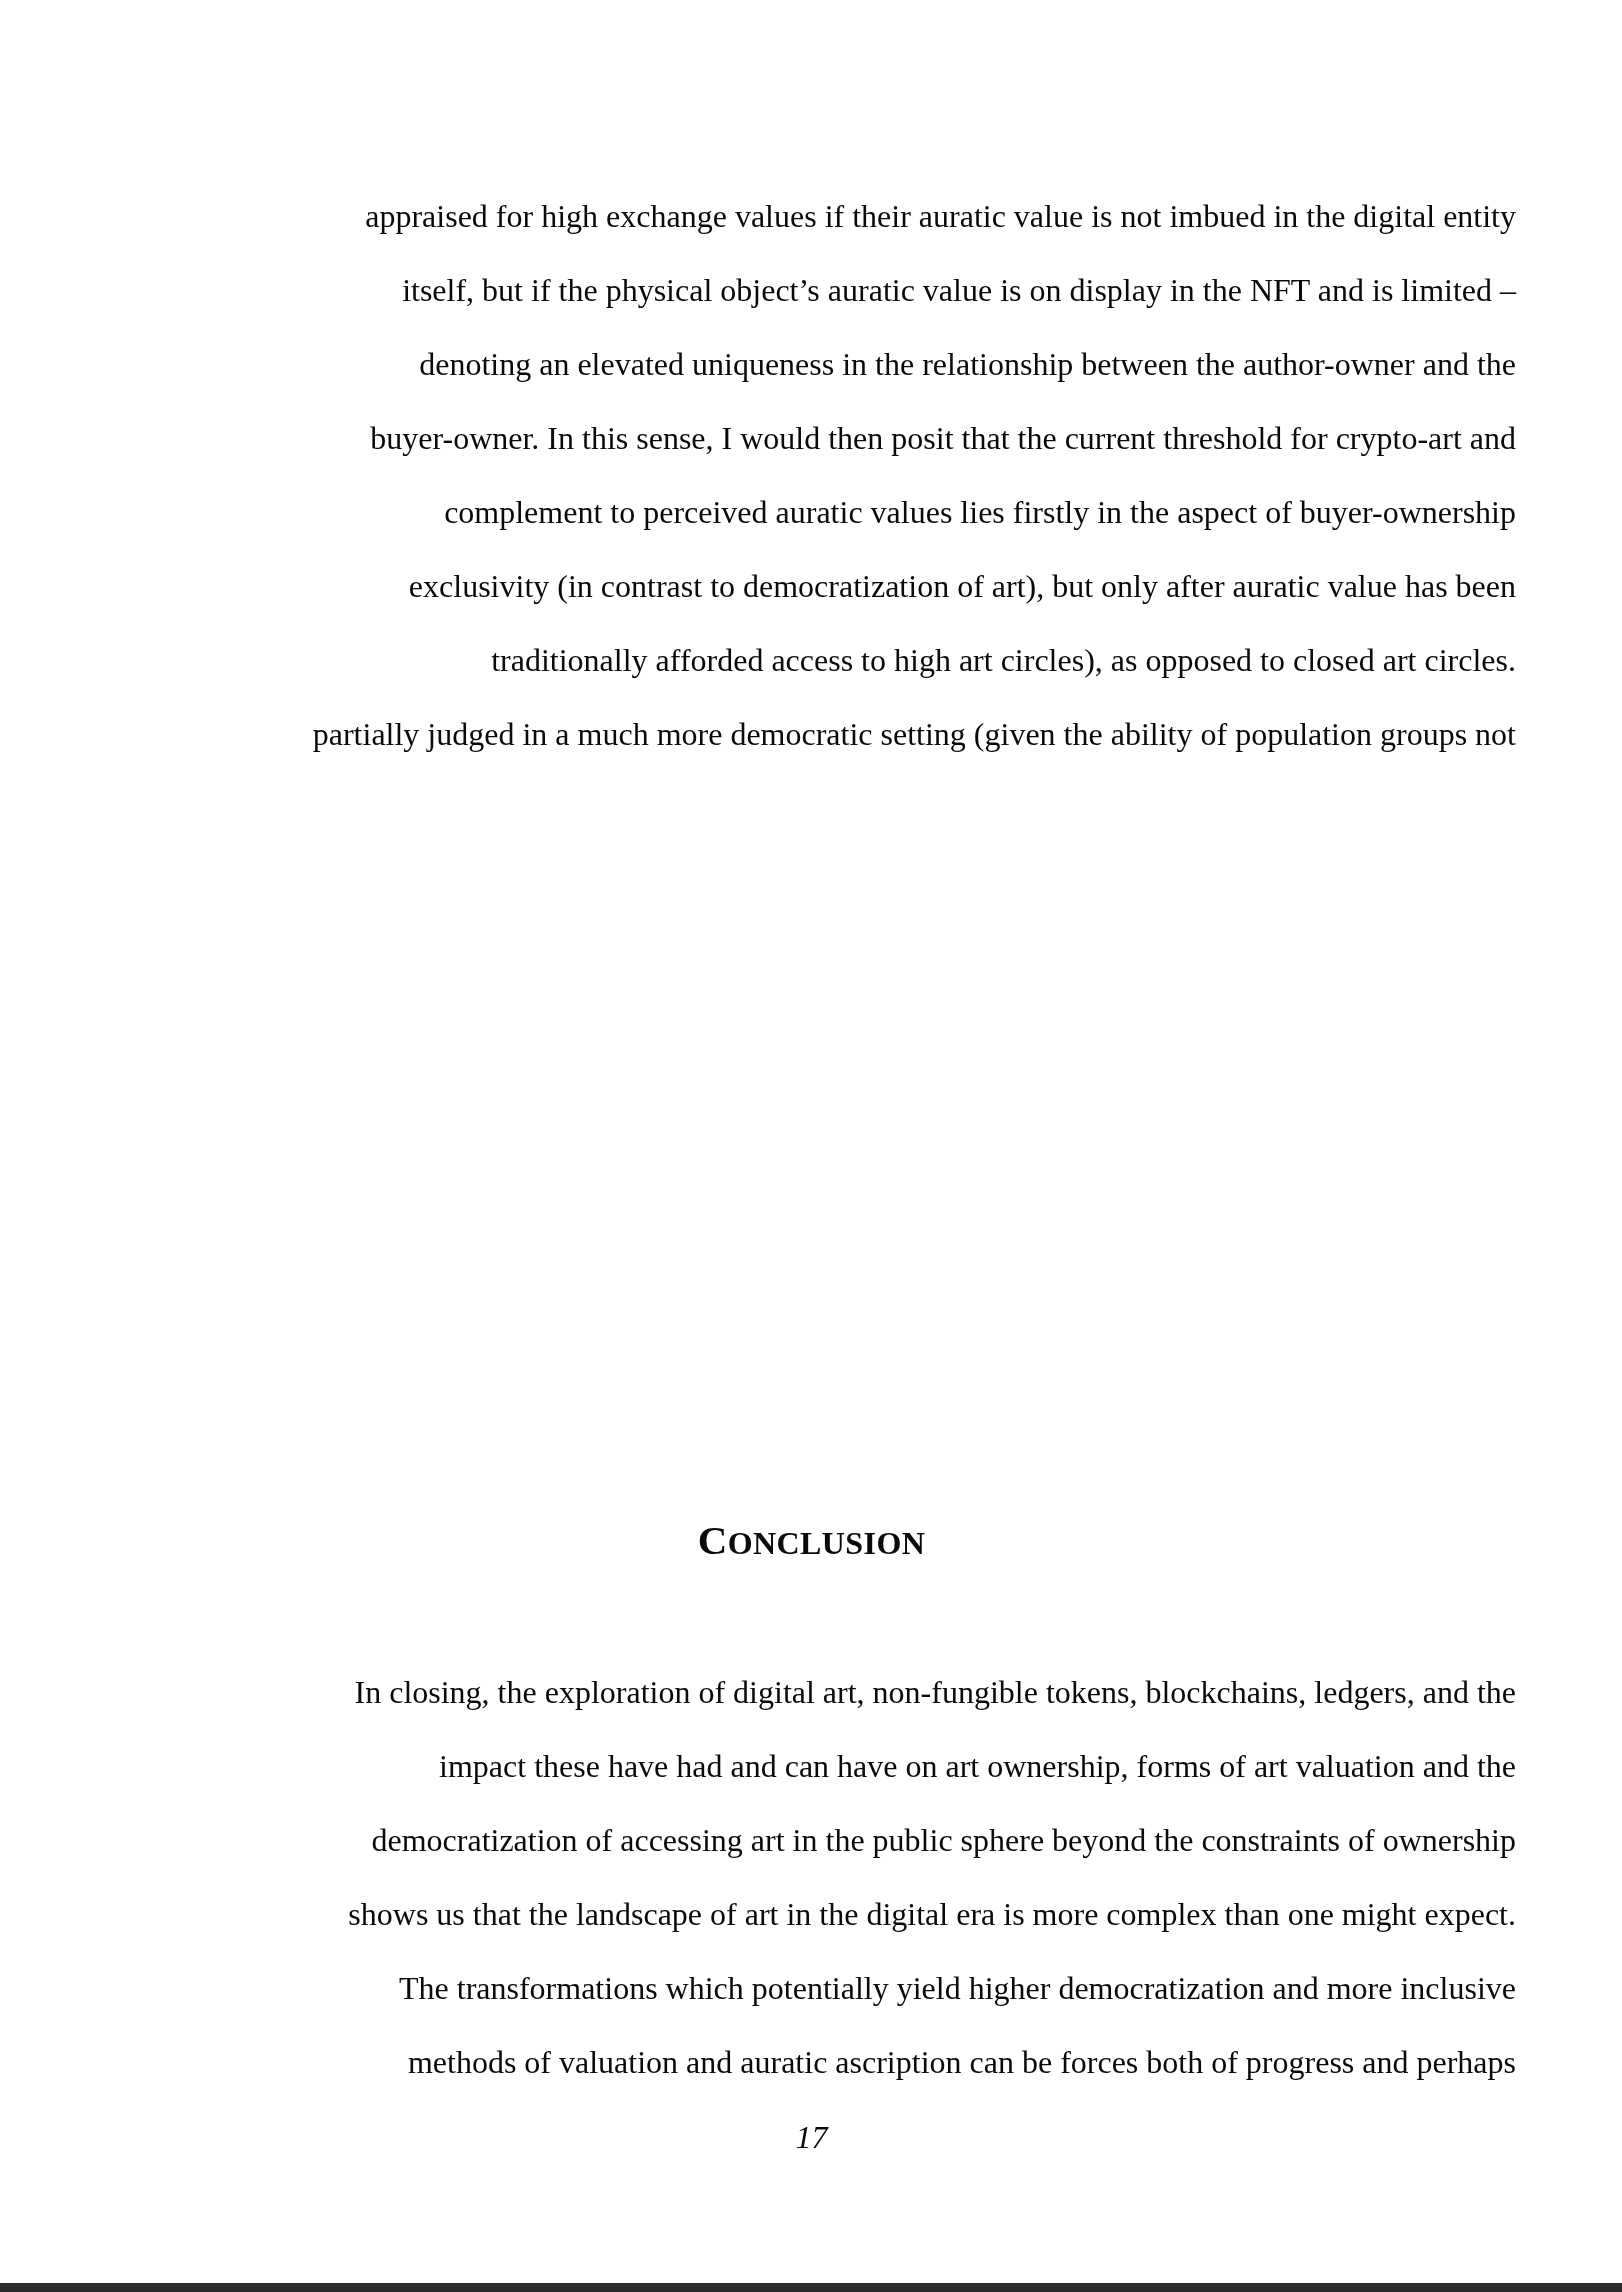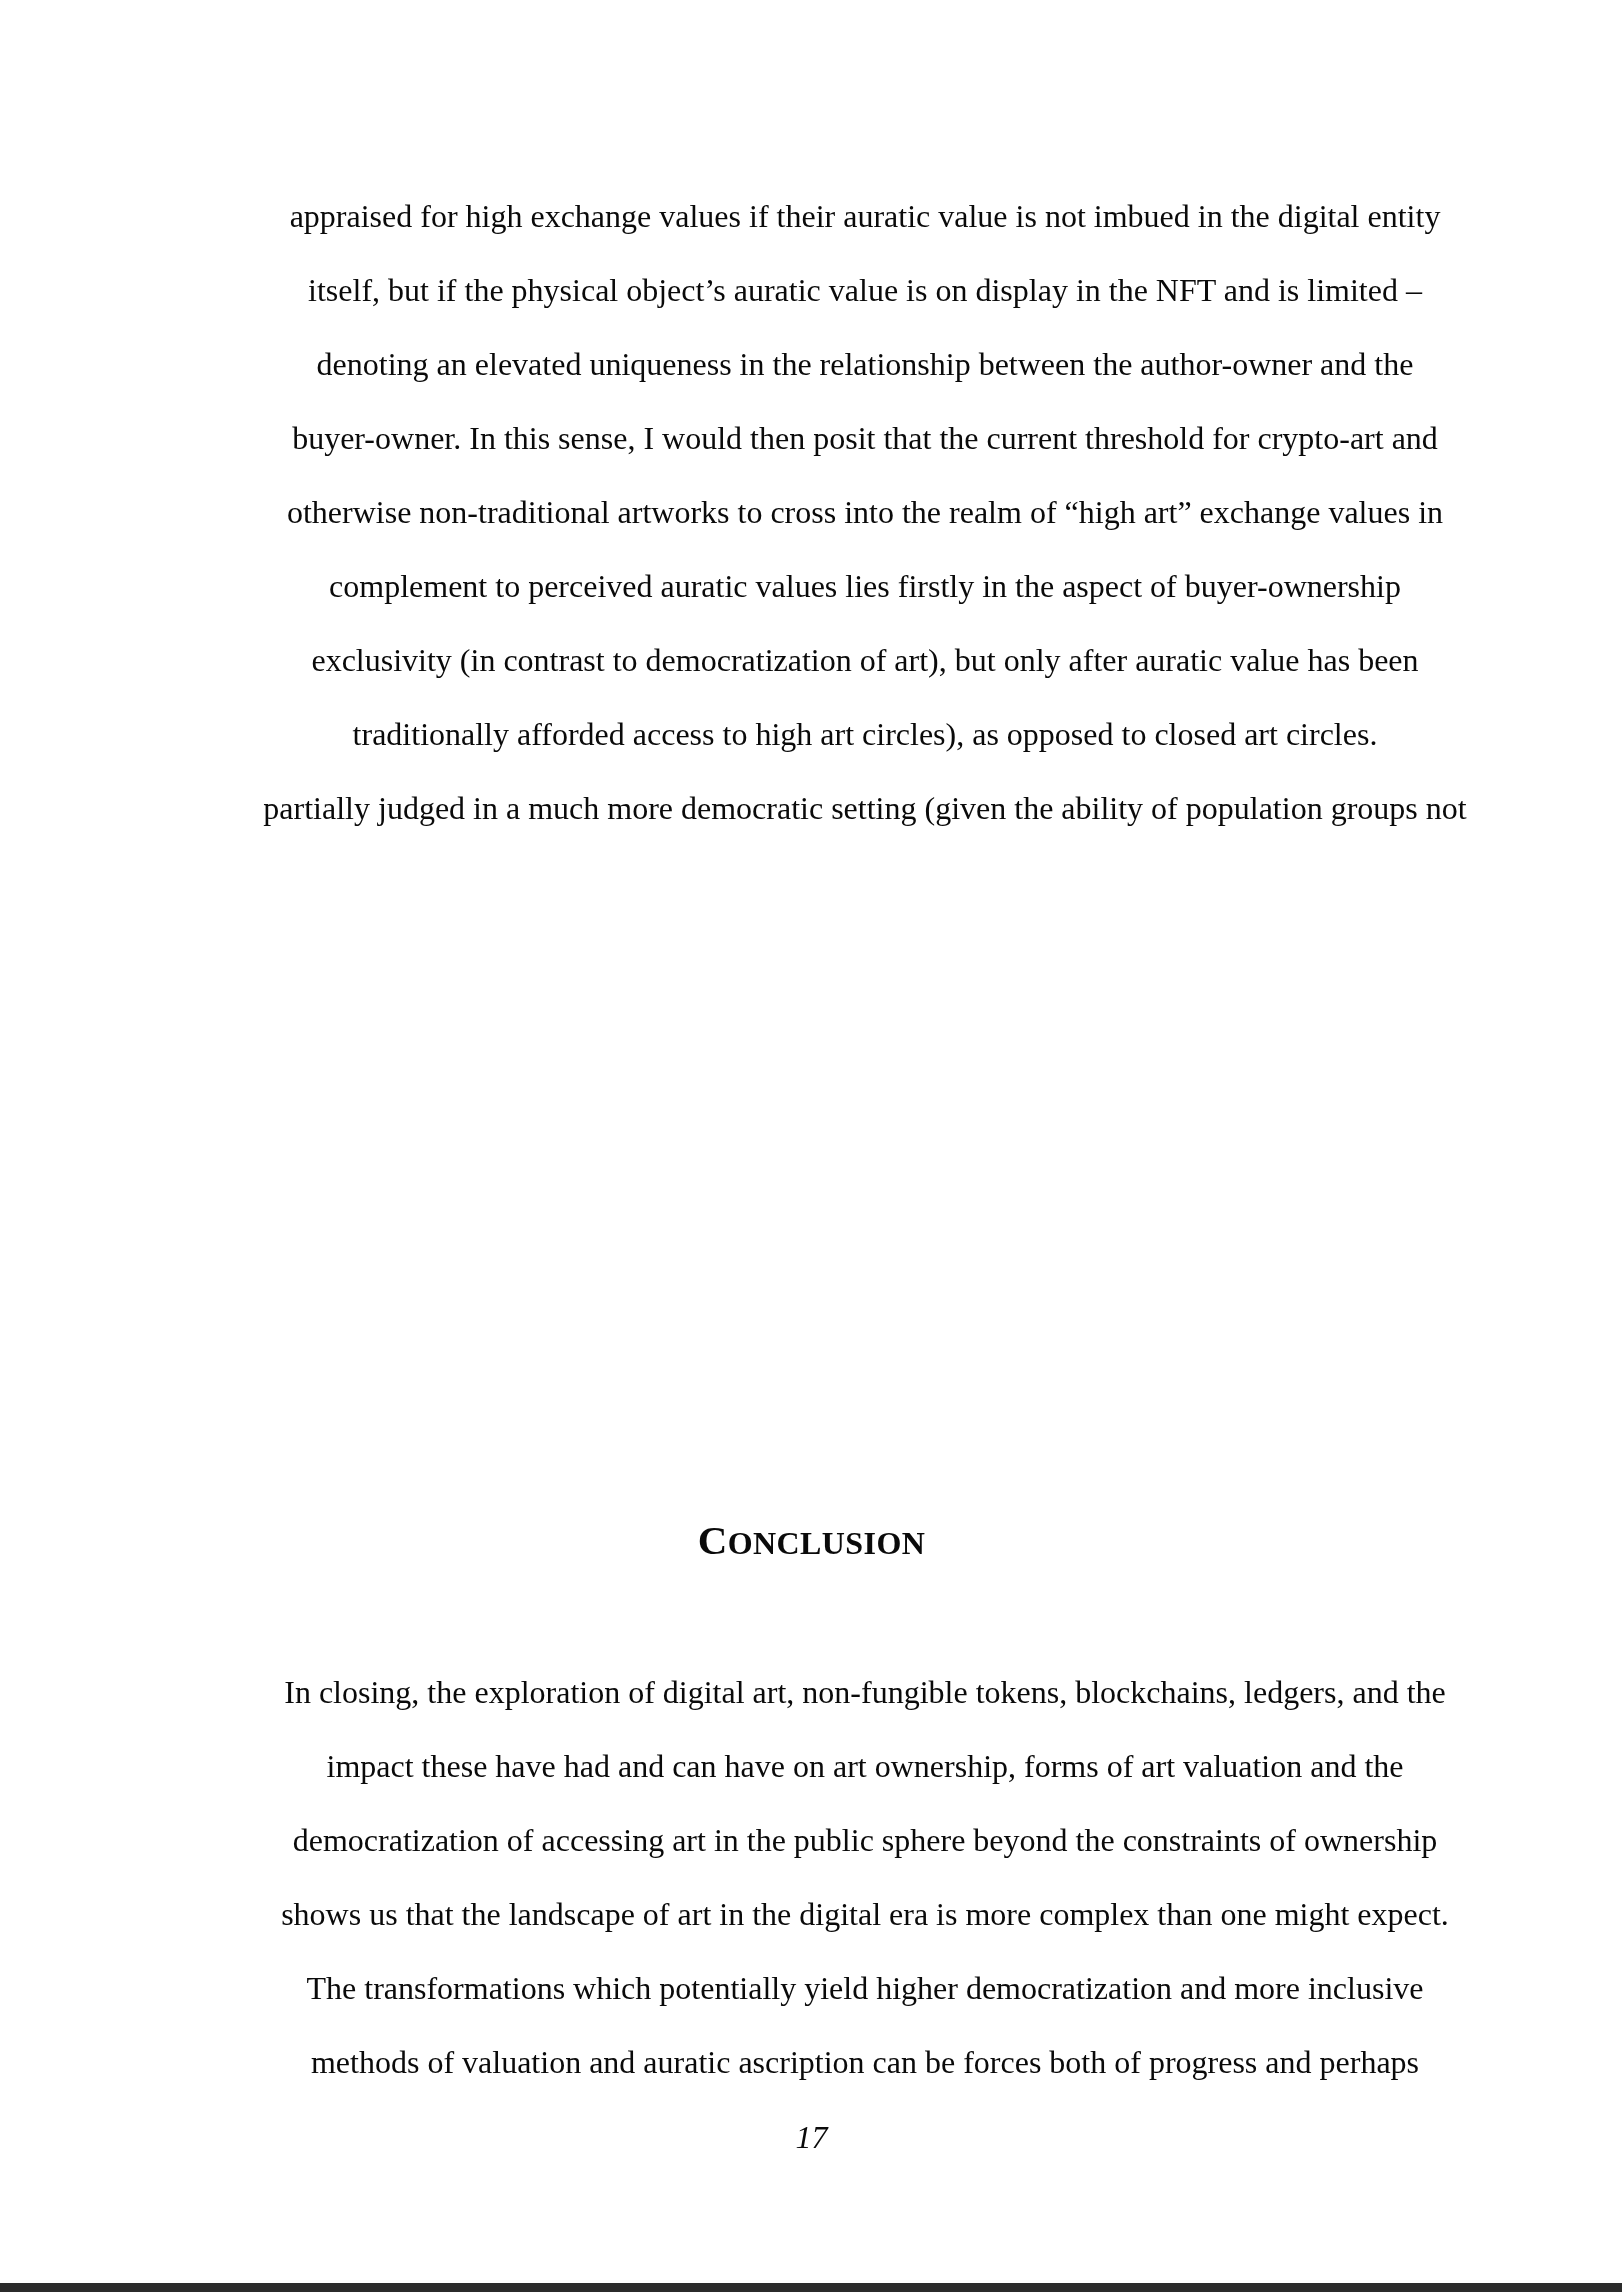"appraised for high exchange values" .para .line { text-align: center -> right }
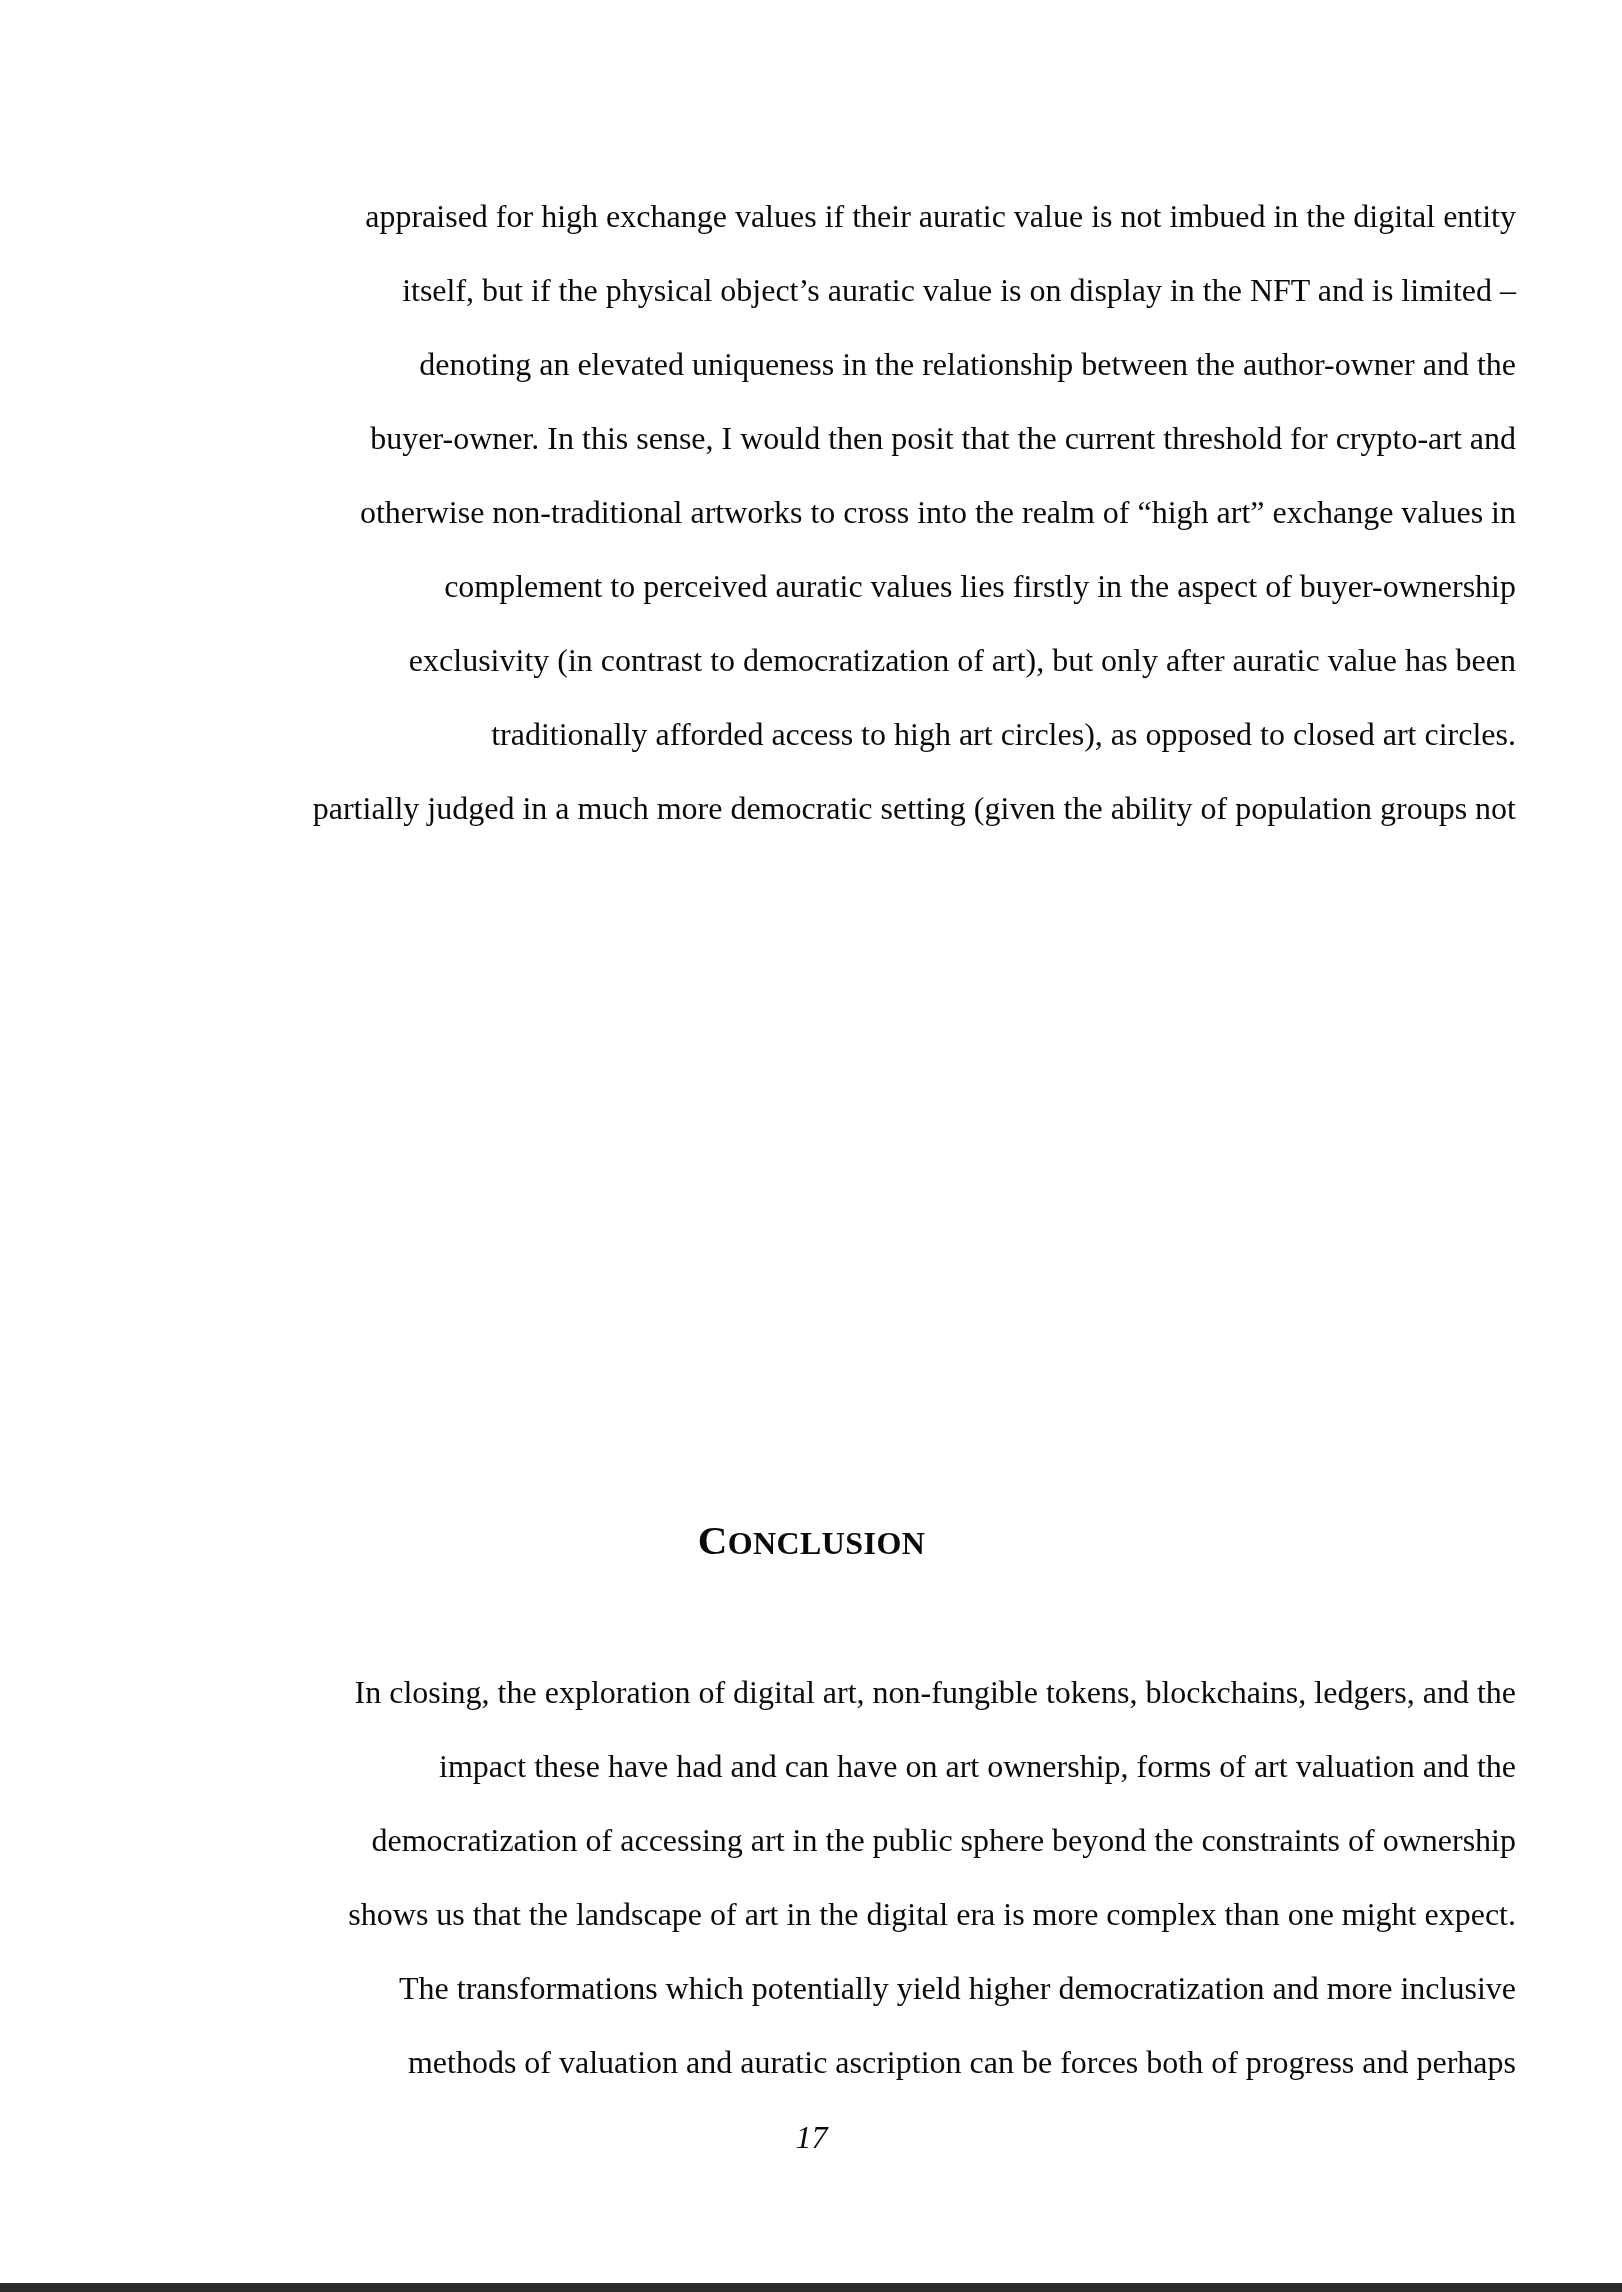"otherwise non-traditional artworks to" div.line { html: <div>otherwise non-traditional artworks to cross into the realm of “high art” exchange values in</div> -> none }
